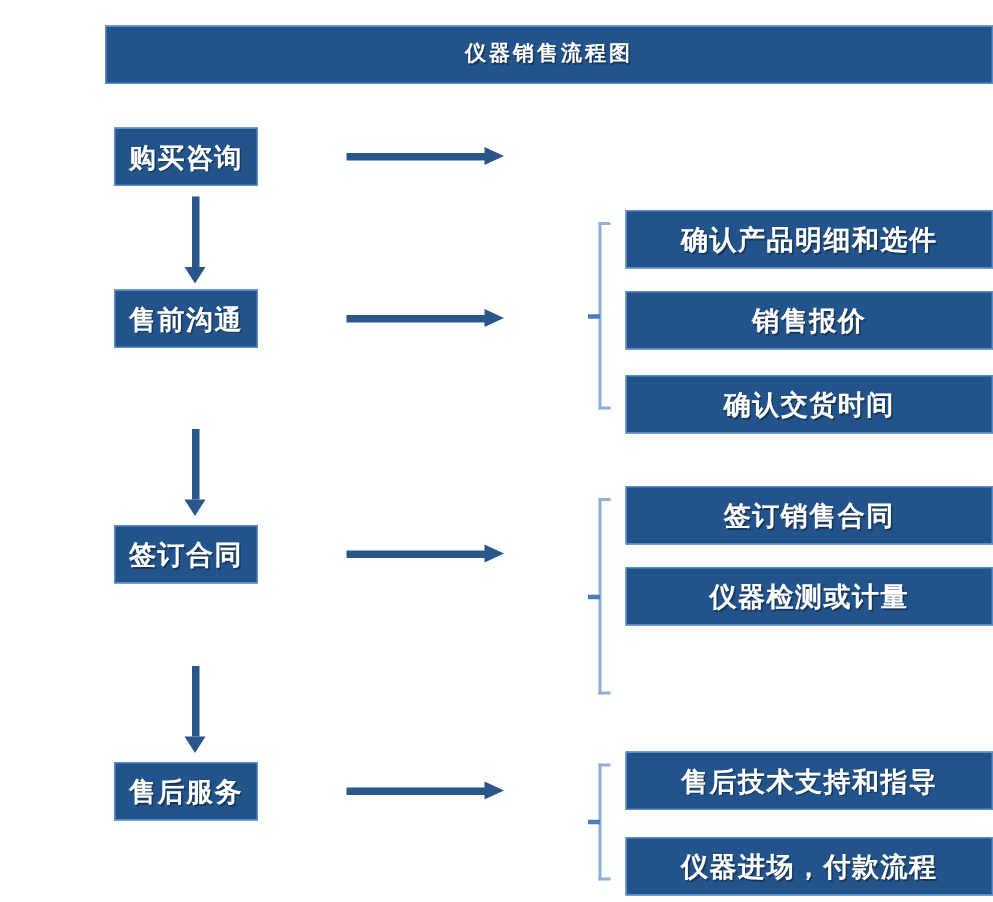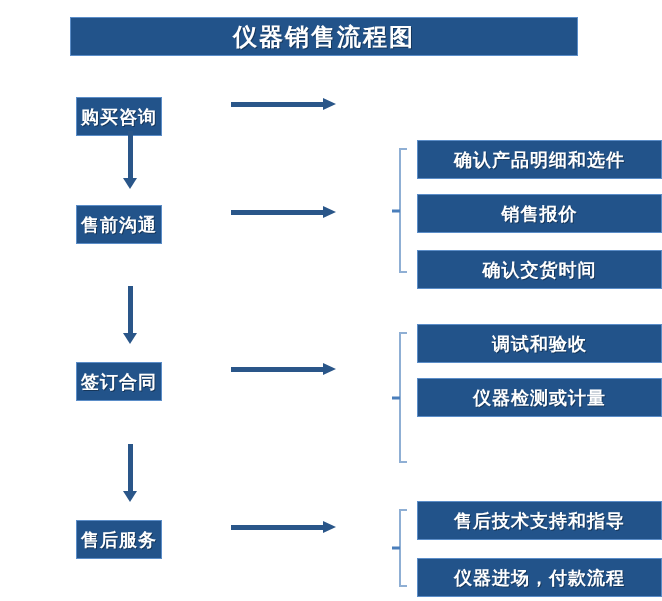"仪器销售流程图" .title-bar { font-size: 24px -> 14px; width: 508px -> 592px }
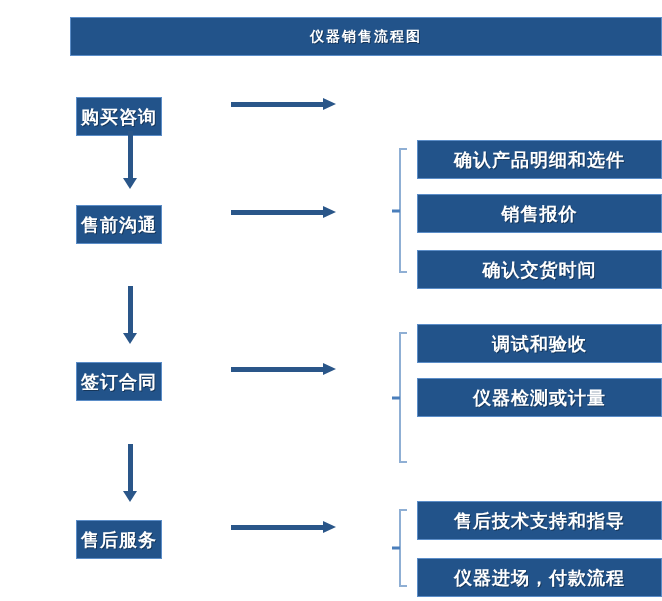"购买咨询" .stage-box { margin-top: 12px -> none; width: 86px -> 96px }
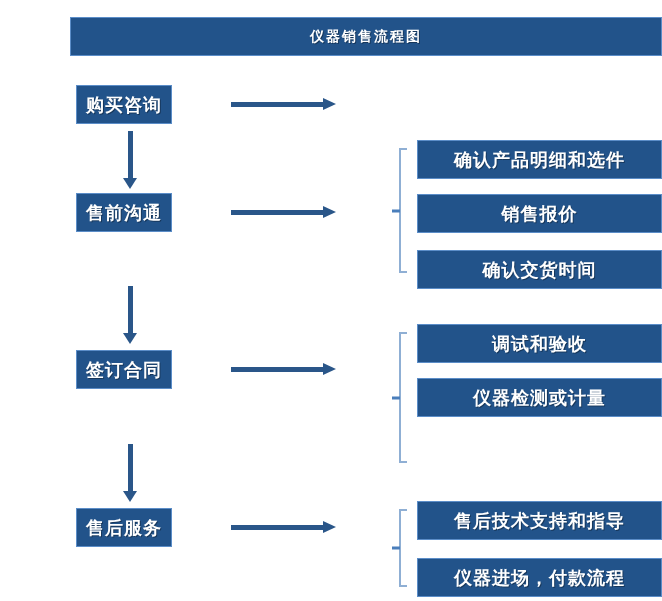"调试和验收" div.box { text: 调试和验收 -> 签订销售合同 }
